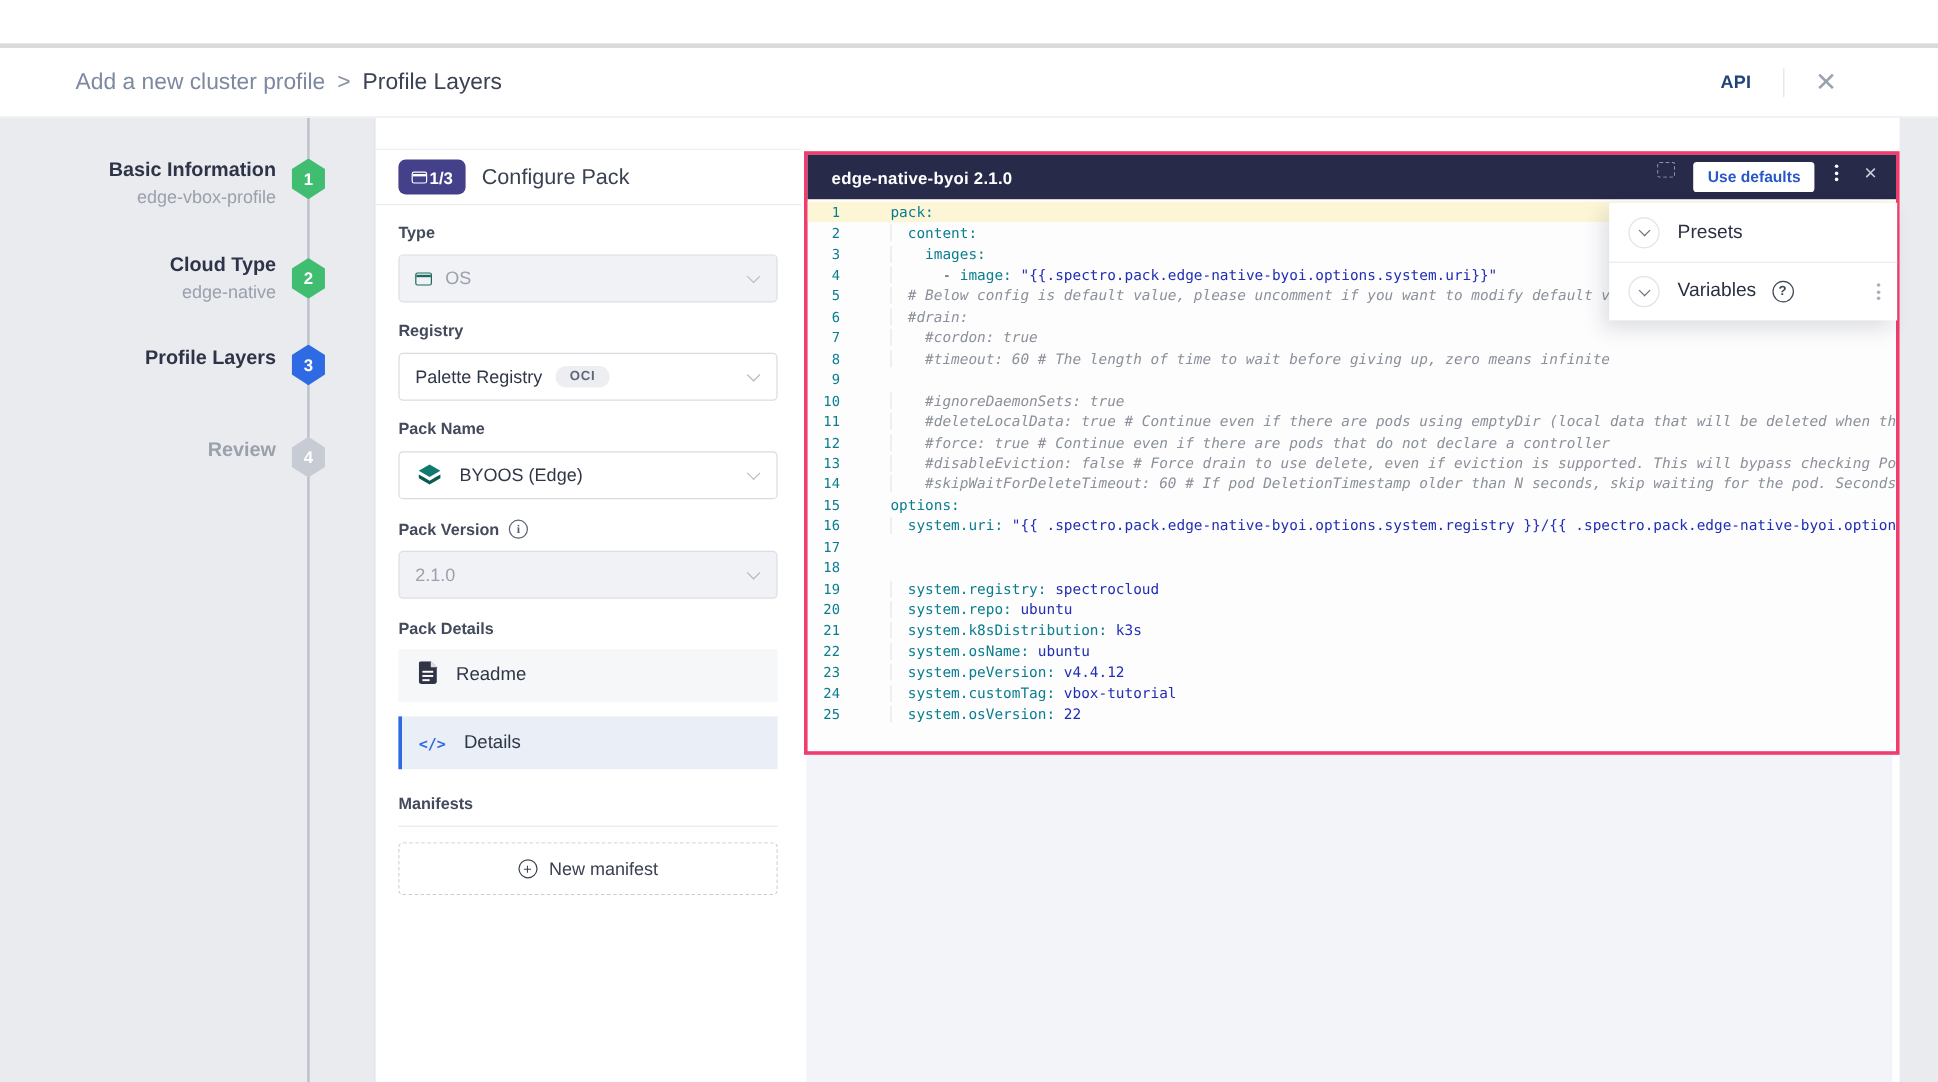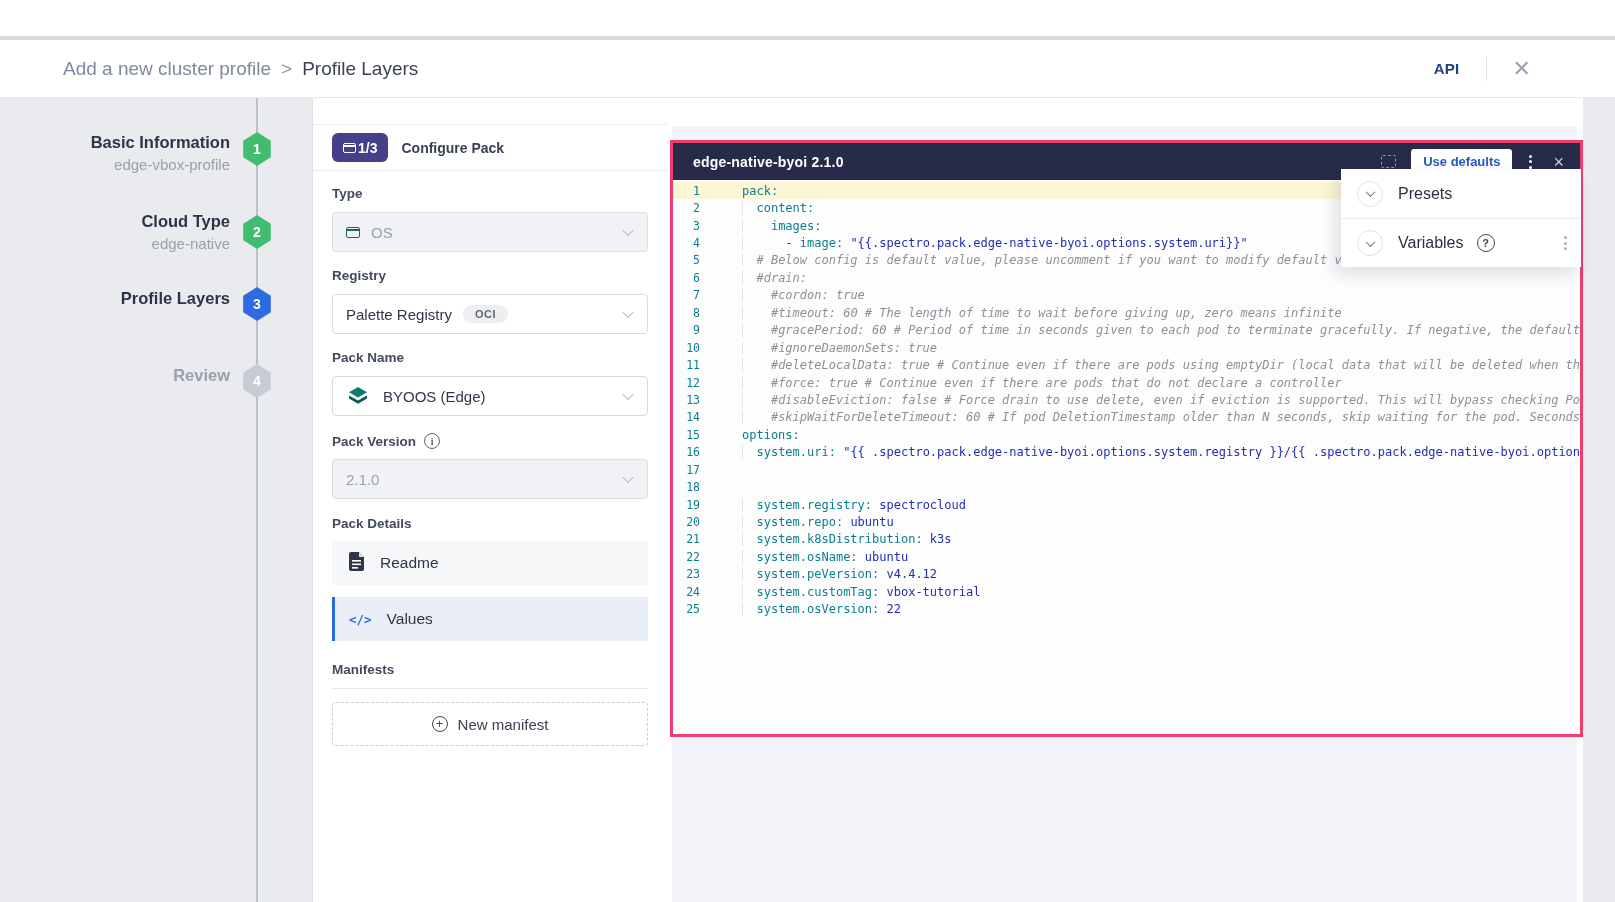"Configure Pack" .panel-title { font-size: 14px -> 18px; font-weight: 700 -> 400 }
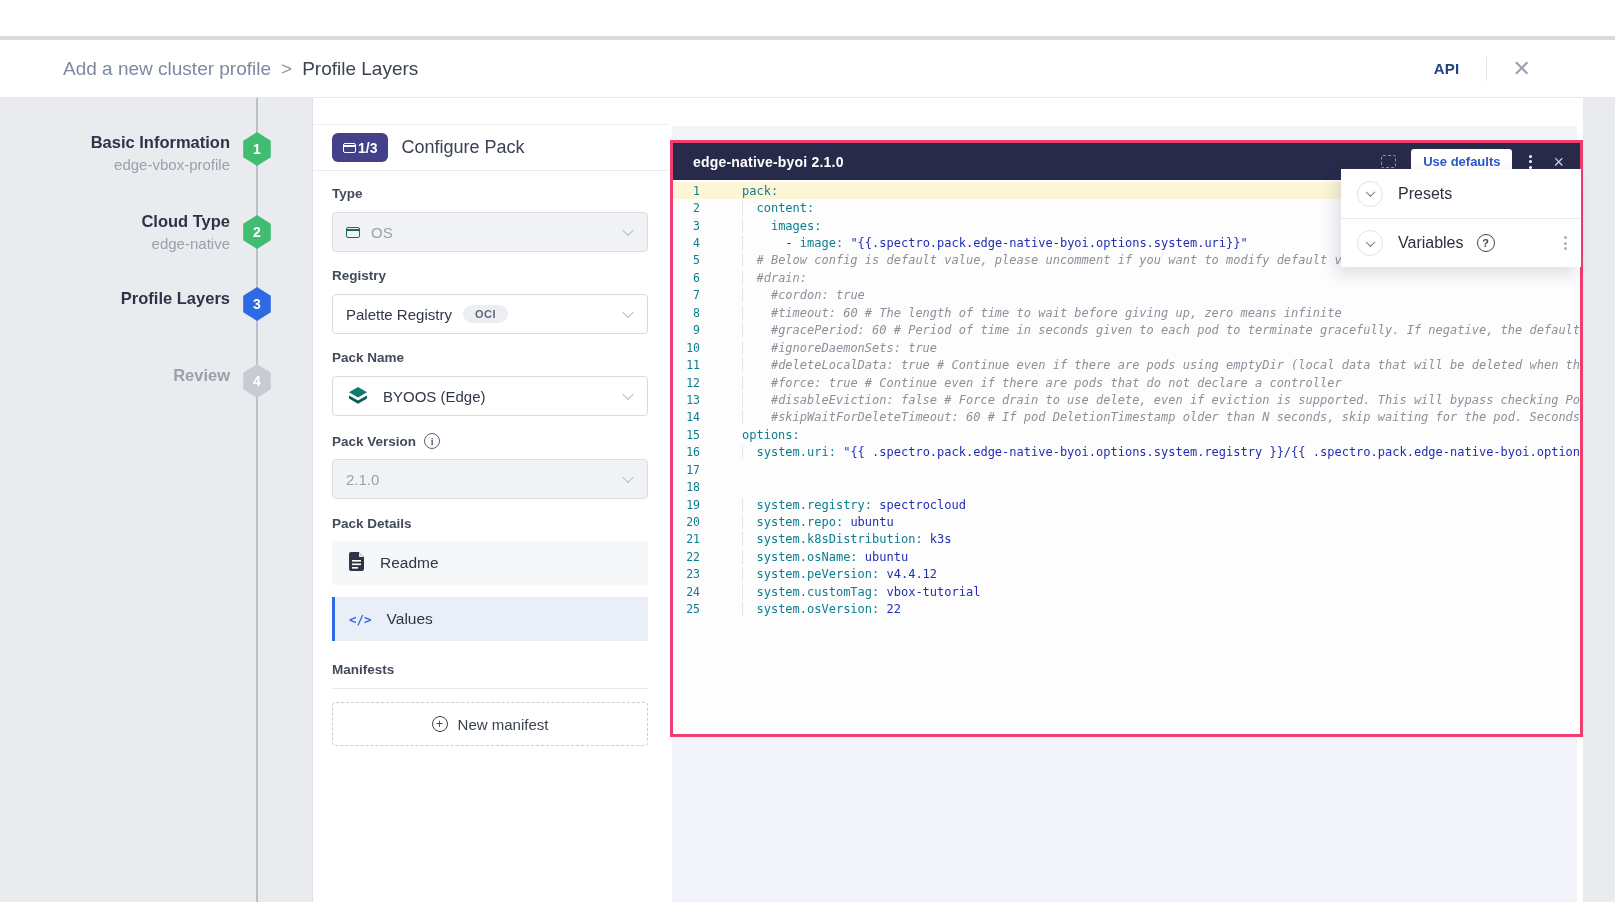"edge-native-byoi 2.1.0" .code-panel { height: 597px -> 503px; top: 104px -> 90px }
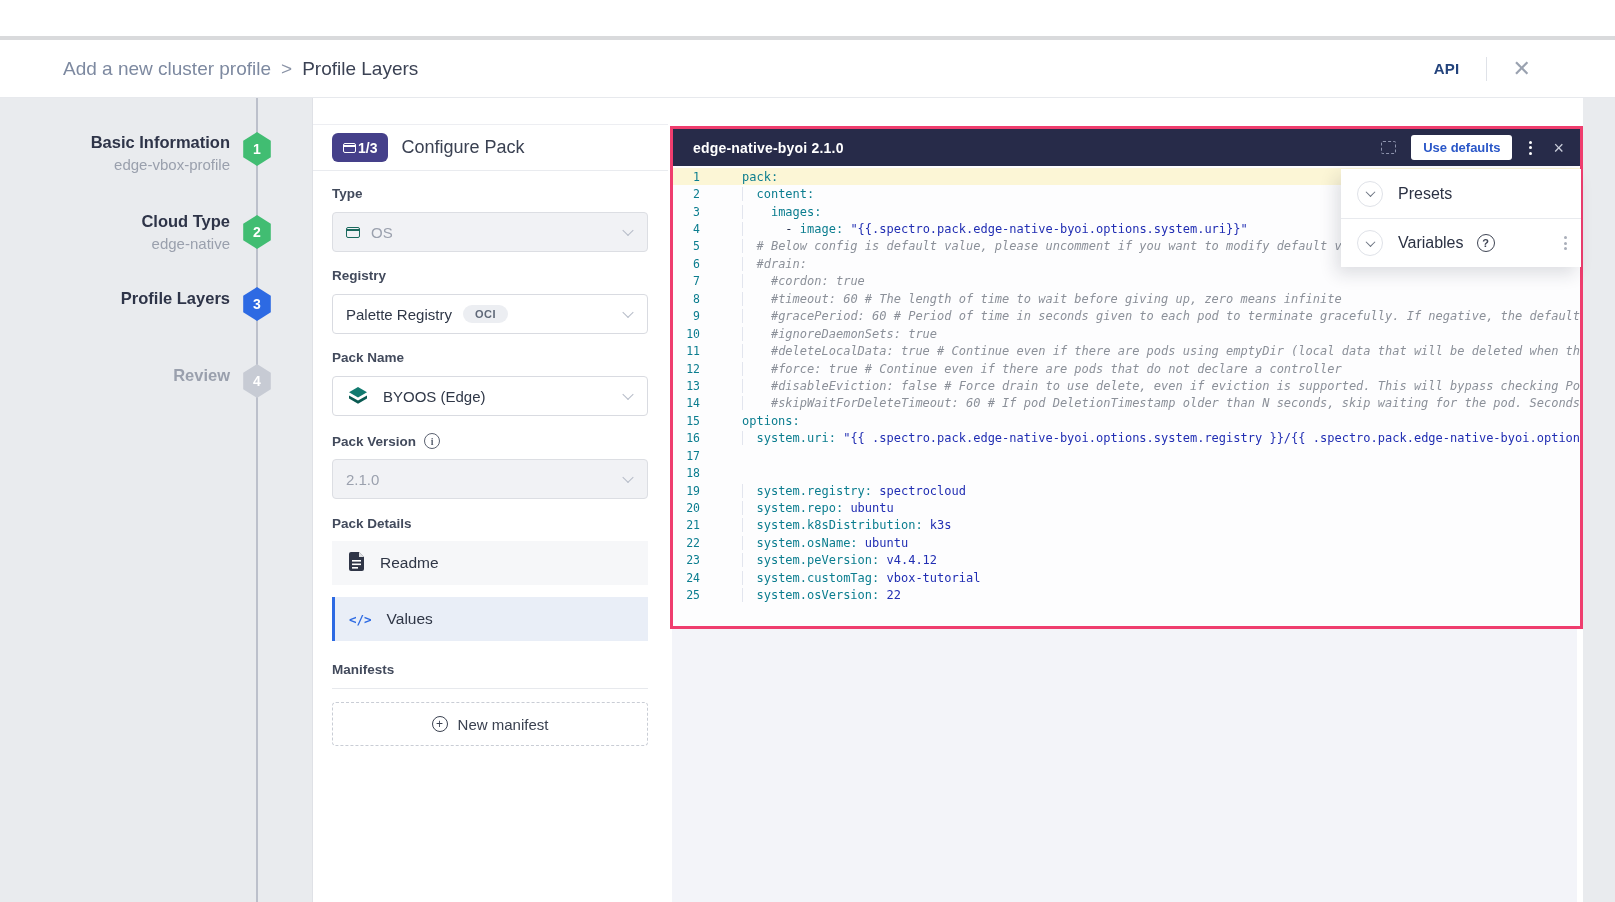"Use defaults" .code-hdr-right { align-items: center -> none }
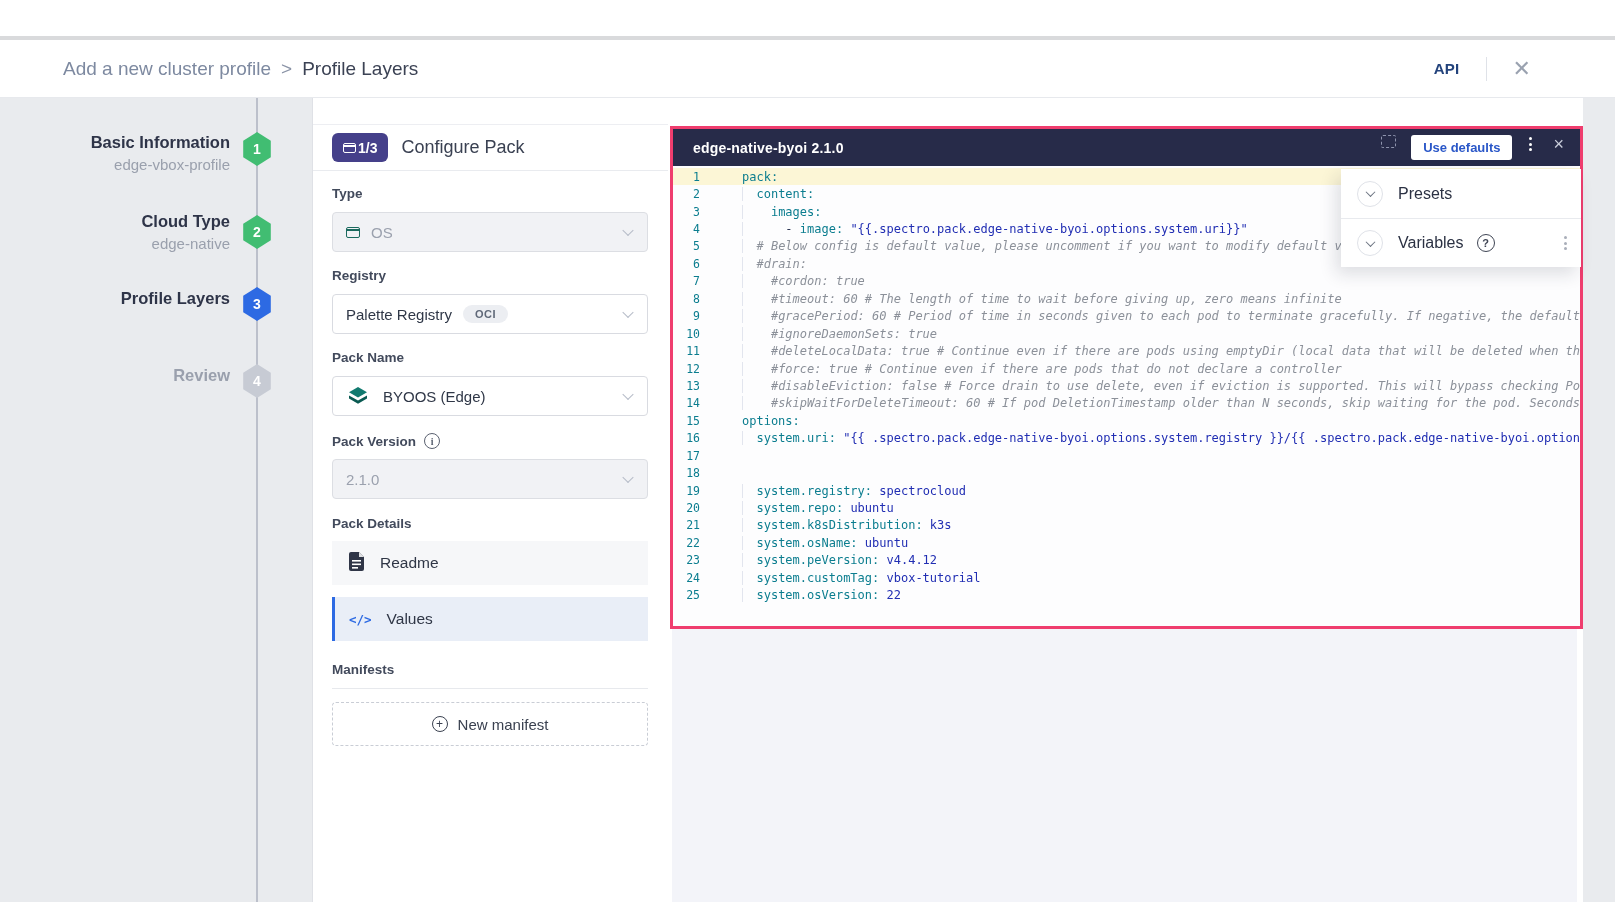"#gracePeriod: 60 # Period of" span.ct { html: <span><span> </span><span>#gracePeriod: 60 # Period of time in seconds given to each pod to terminate gracefully. If negative, the default</span></span> -> none }
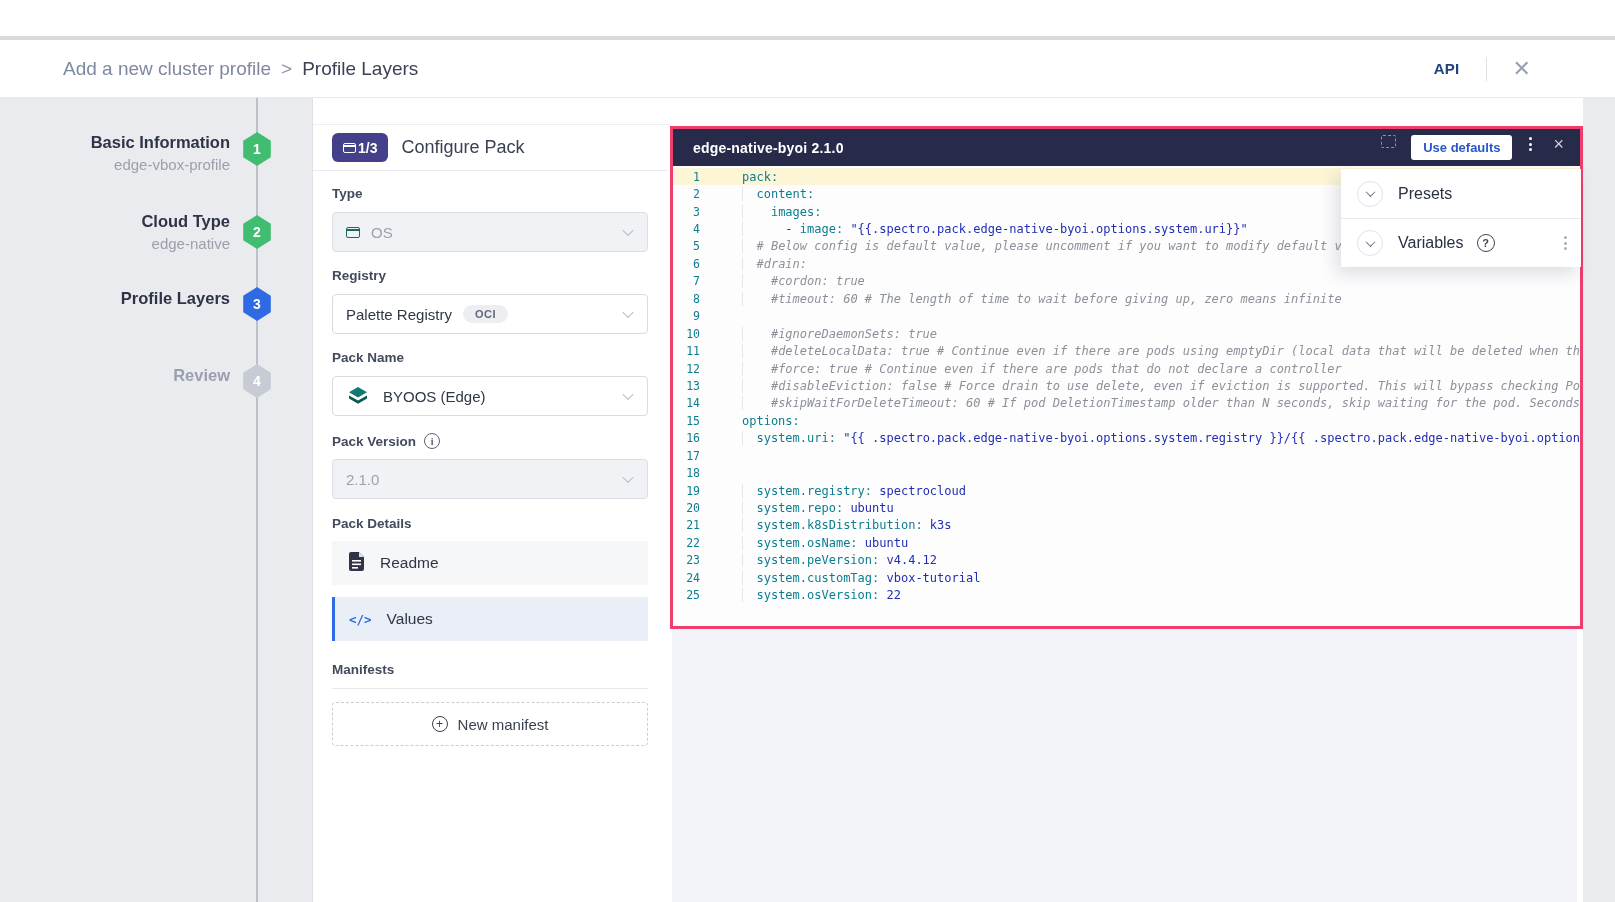"Values" span { text: Values -> Details }
